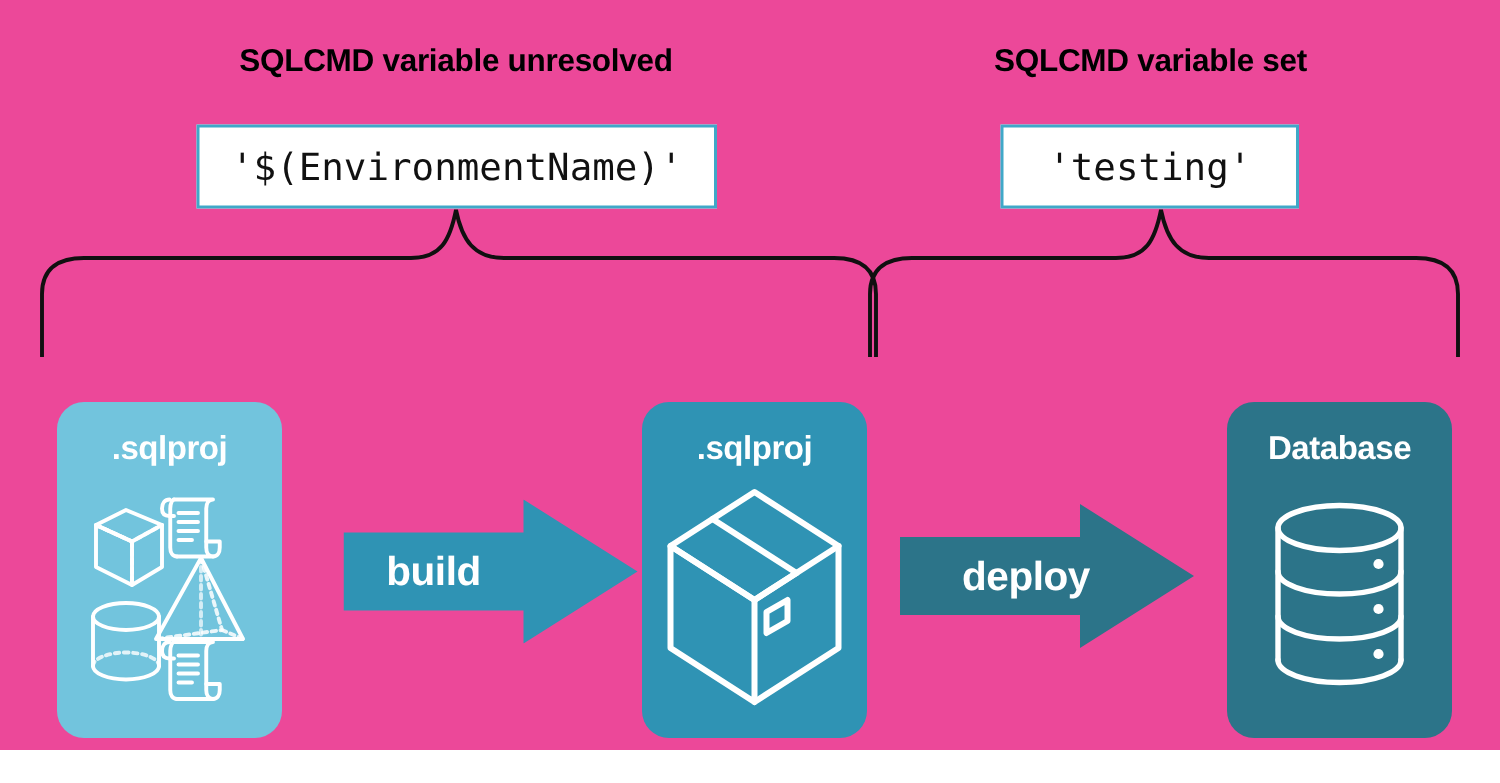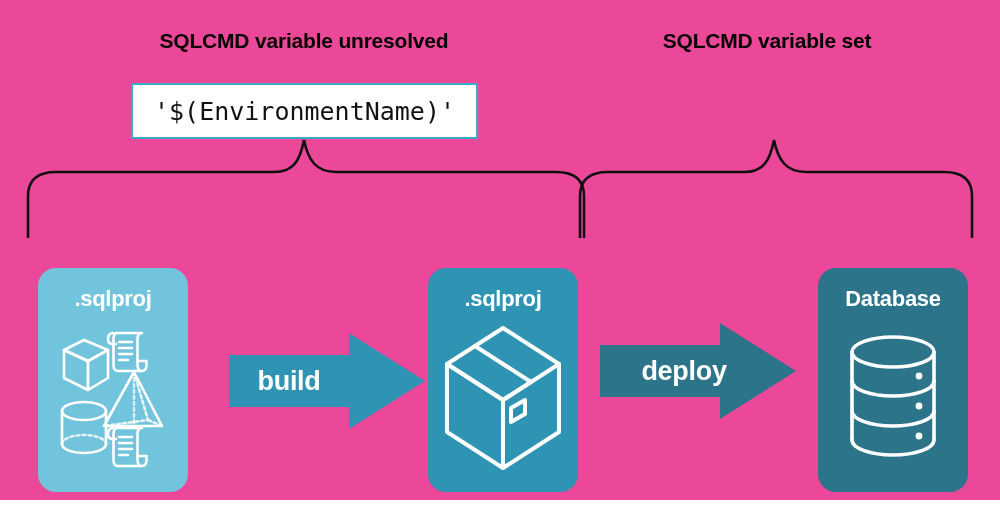"'testing'" div.code-box { html: none -> <div>'testing'</div> }
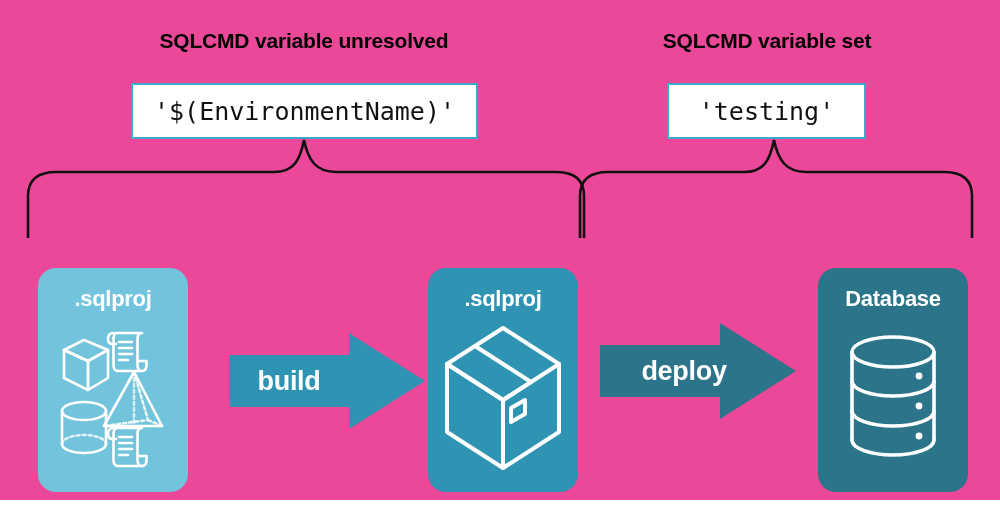"deploy" #arrow-deploy { top: 323px -> 336px }
